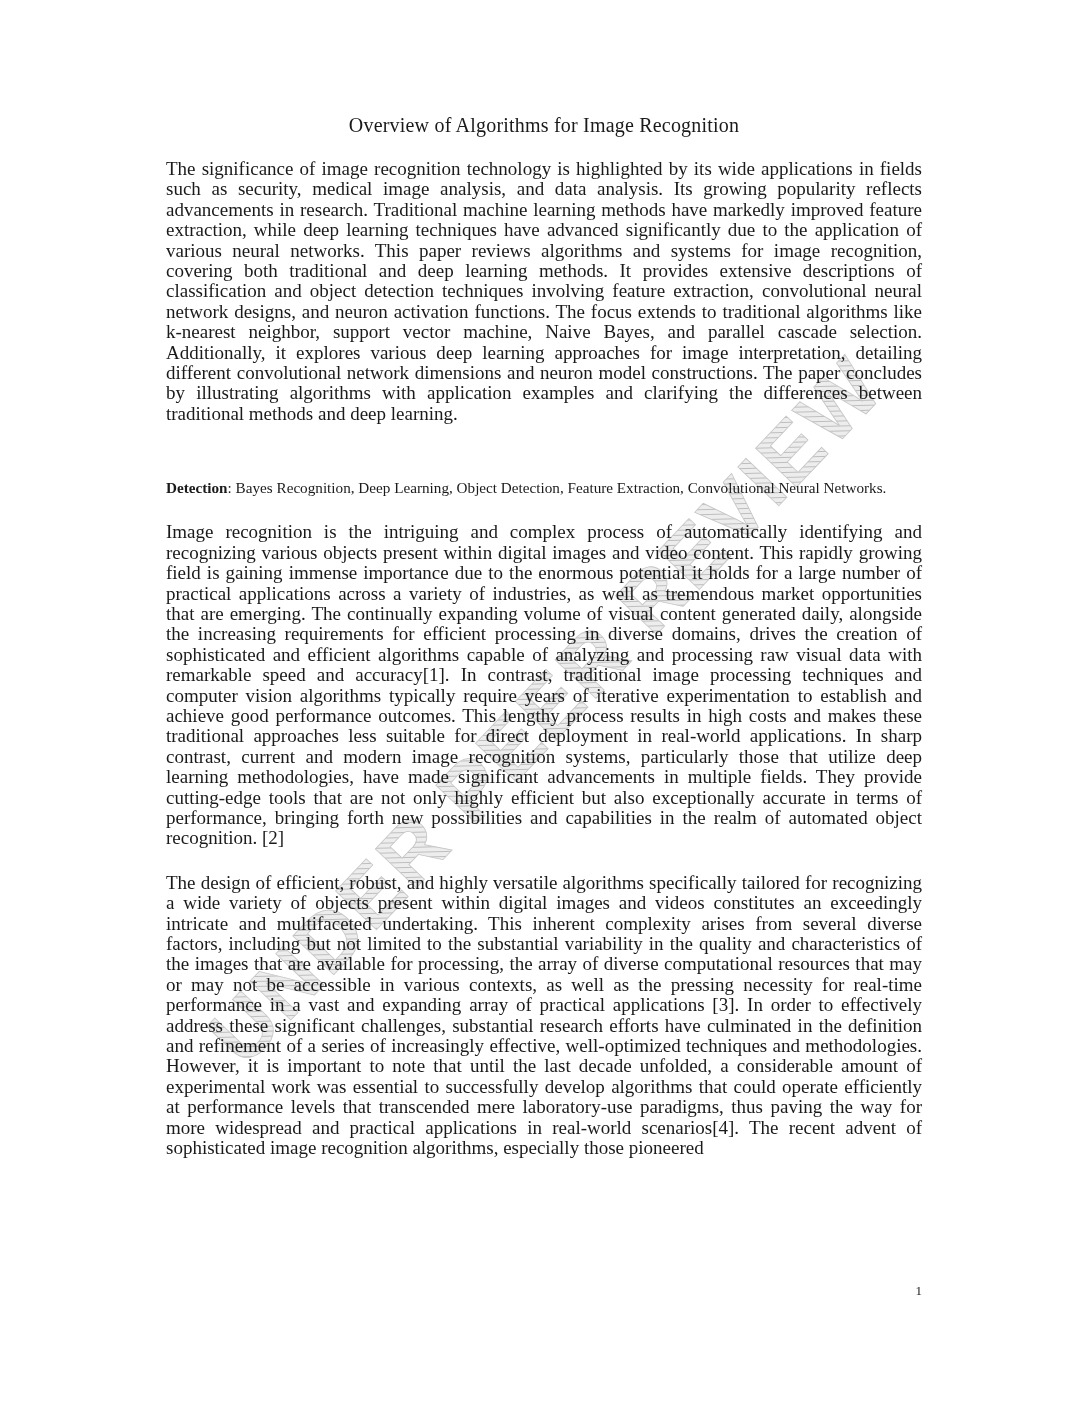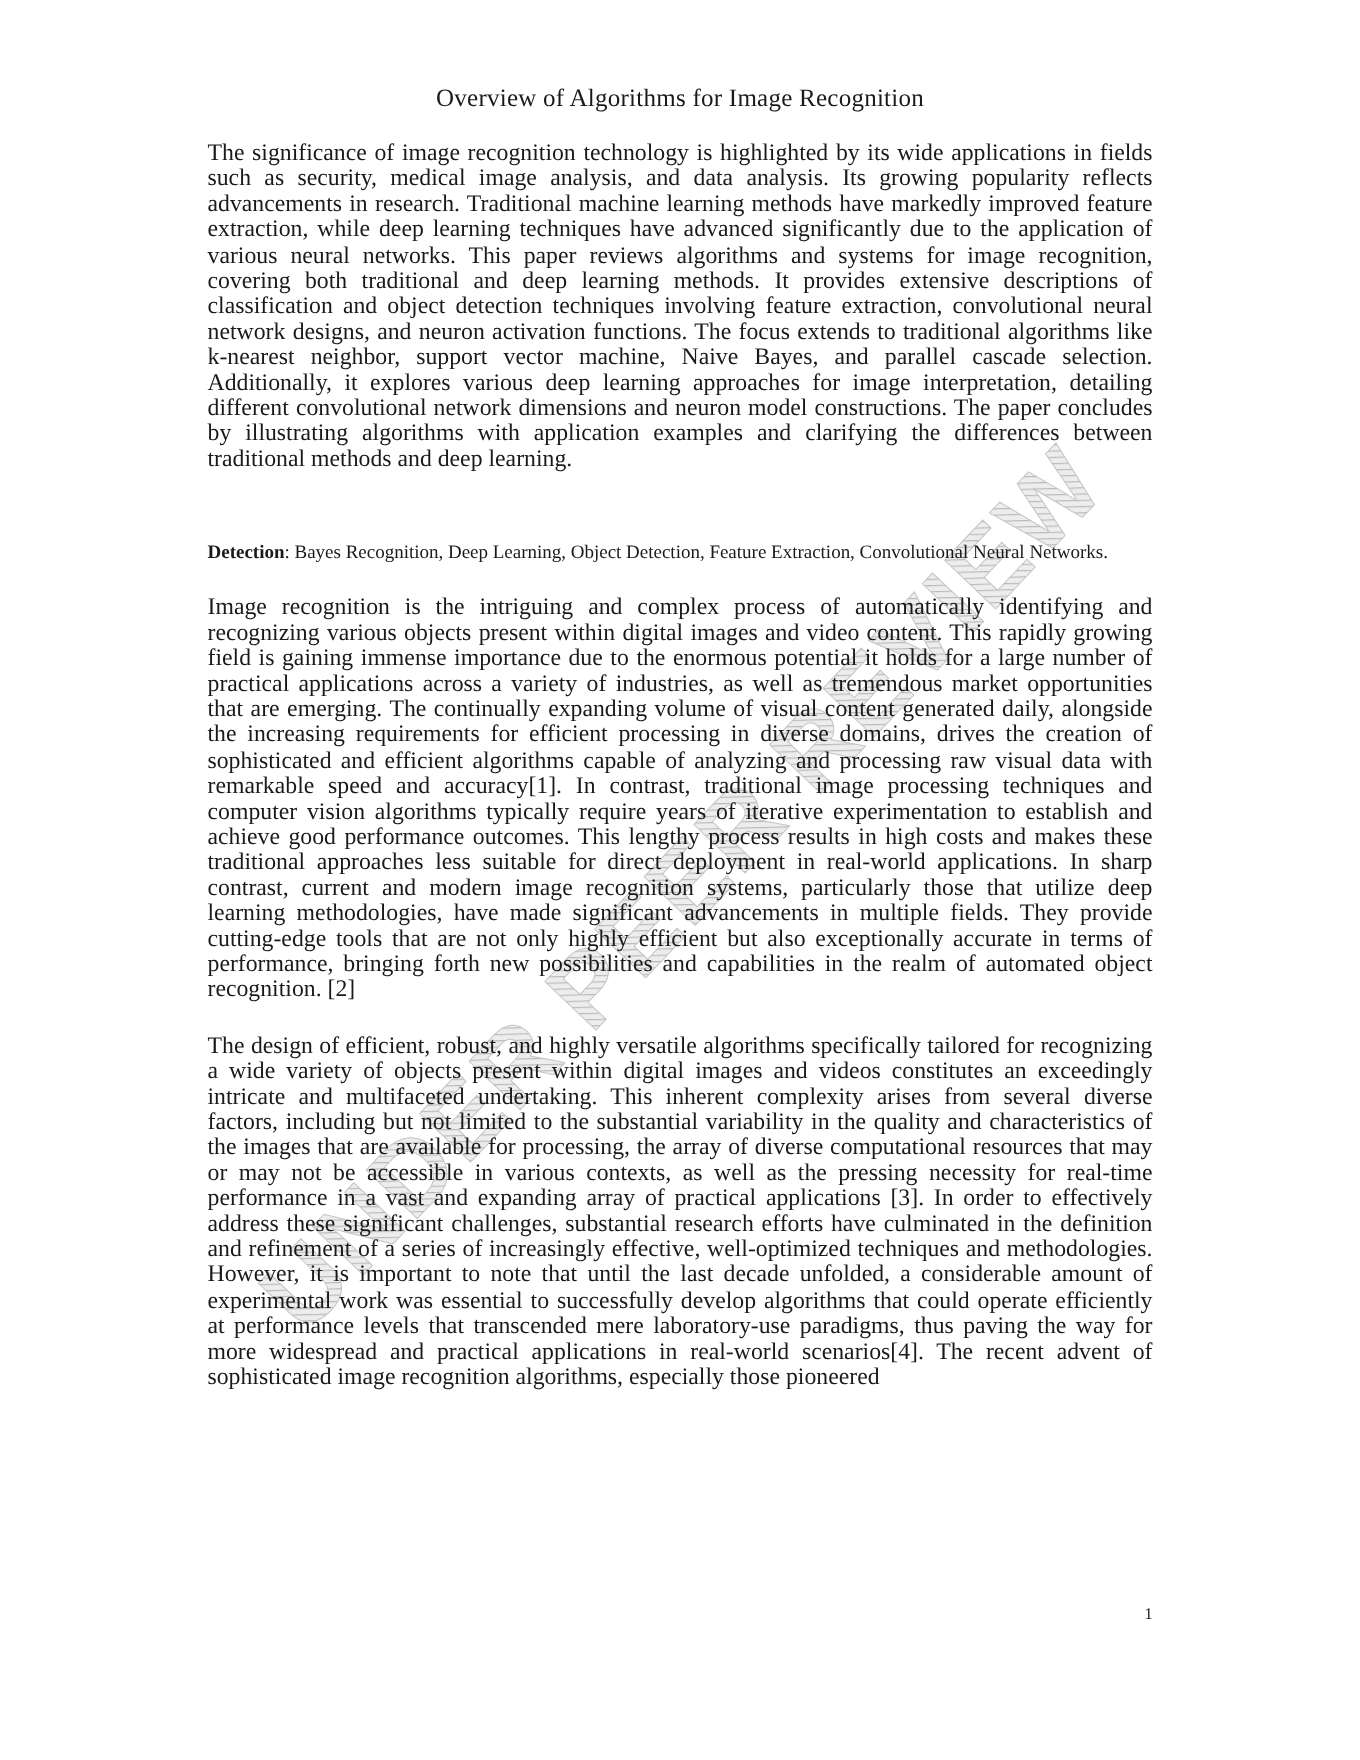"Overview of Algorithms for Image" .content { padding: 67px 166px 0 166px -> 113px 166px 0 166px }
